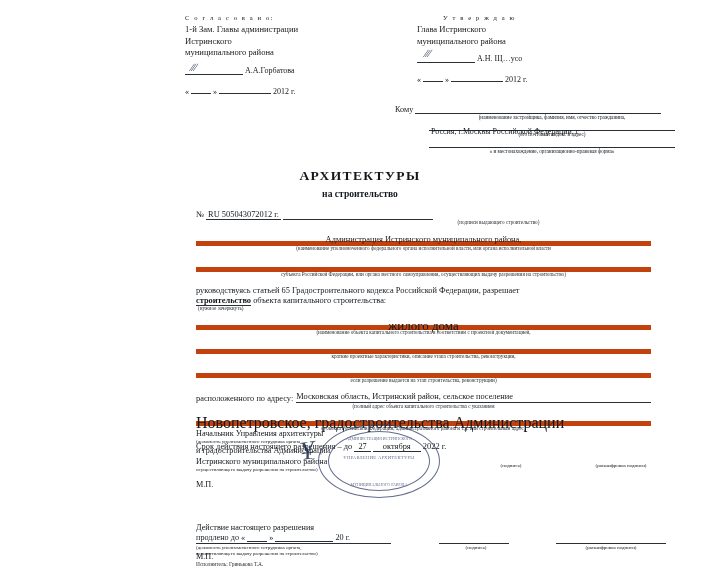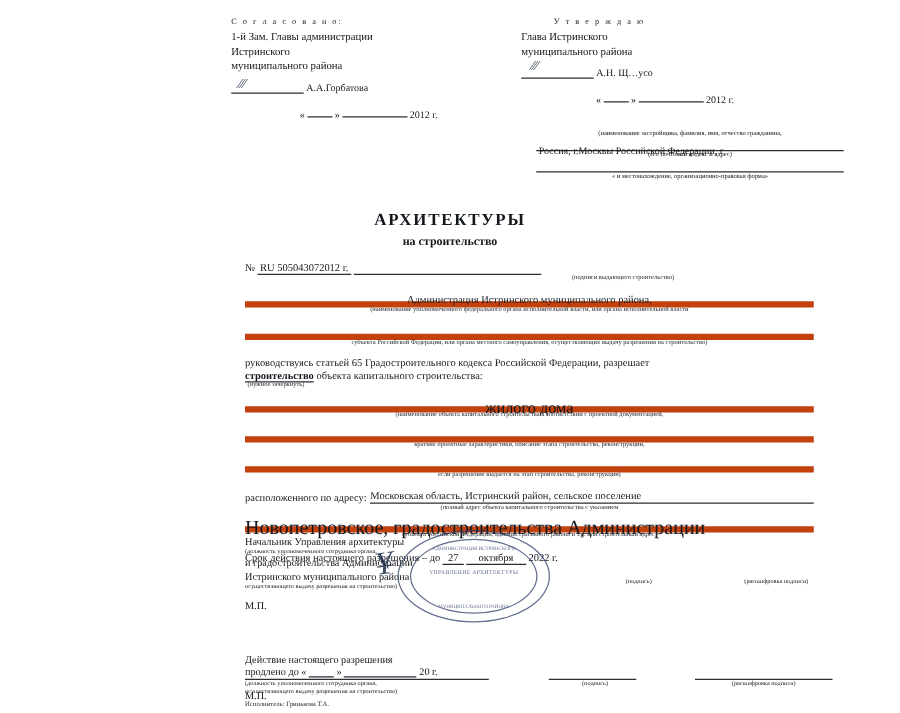"« » 2012 г." .date-row { text-align: center -> none }
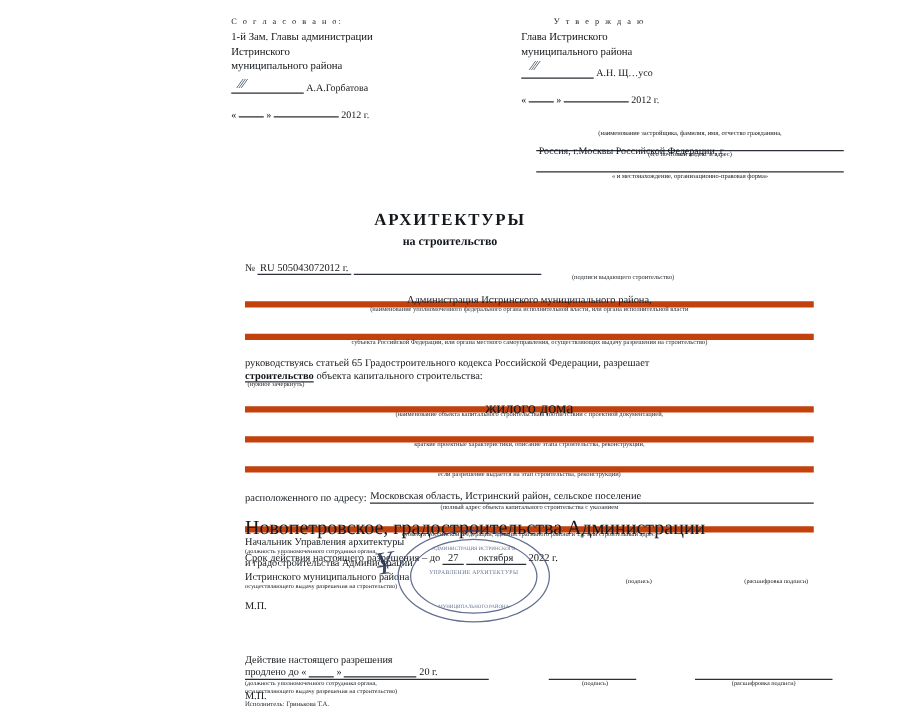"Кому" div.komu-row { html: none -> <div> <span>Кому</span> <span></span> </div> }
